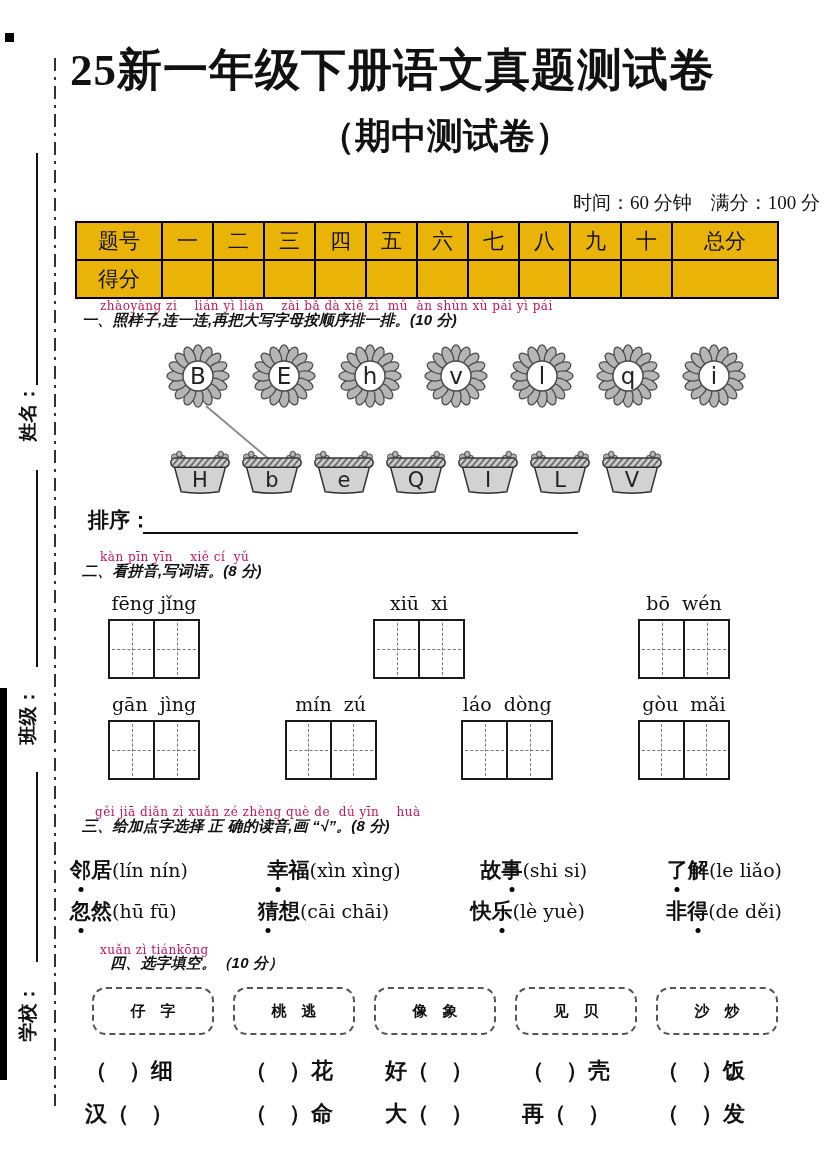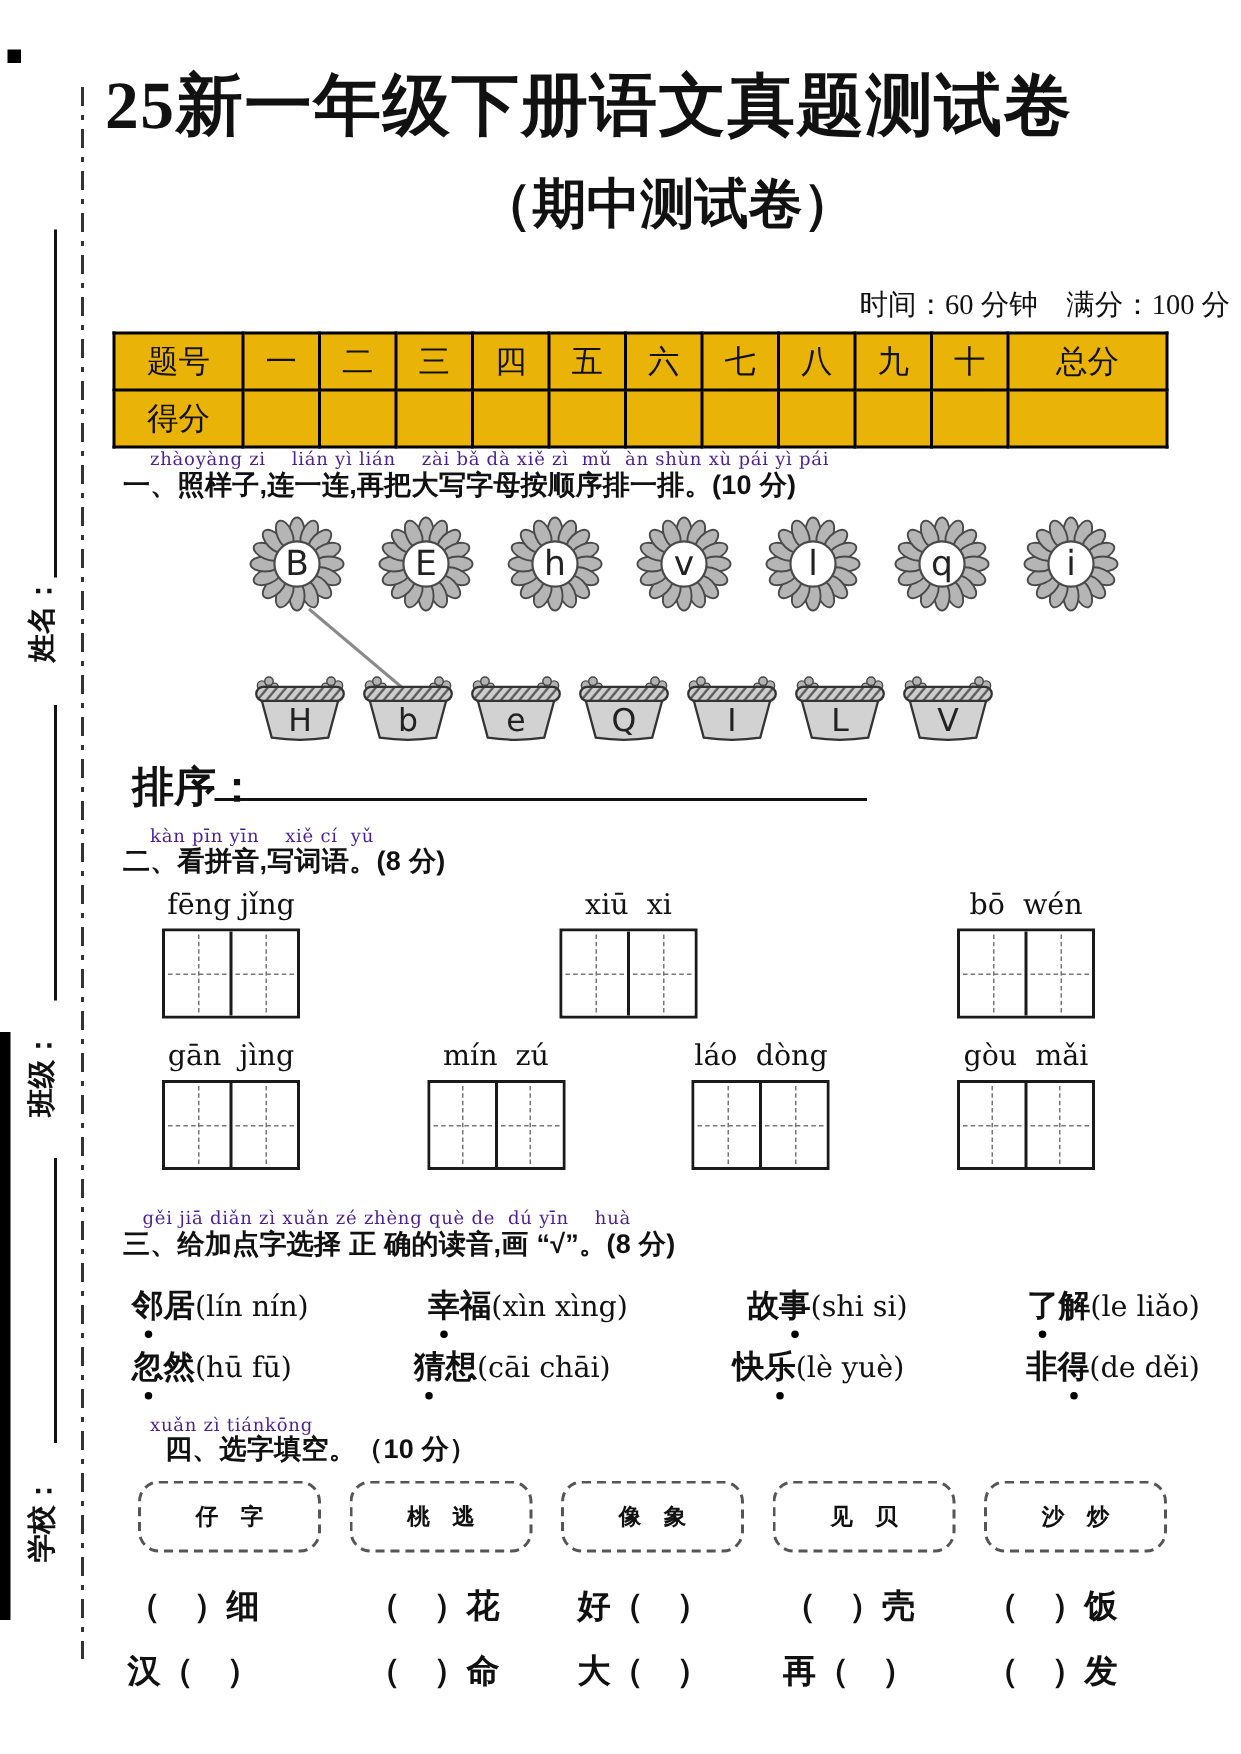"zhàoyàng zi lián yì lián" .pinyin-sm { color: #4c1d95 -> #be185d }
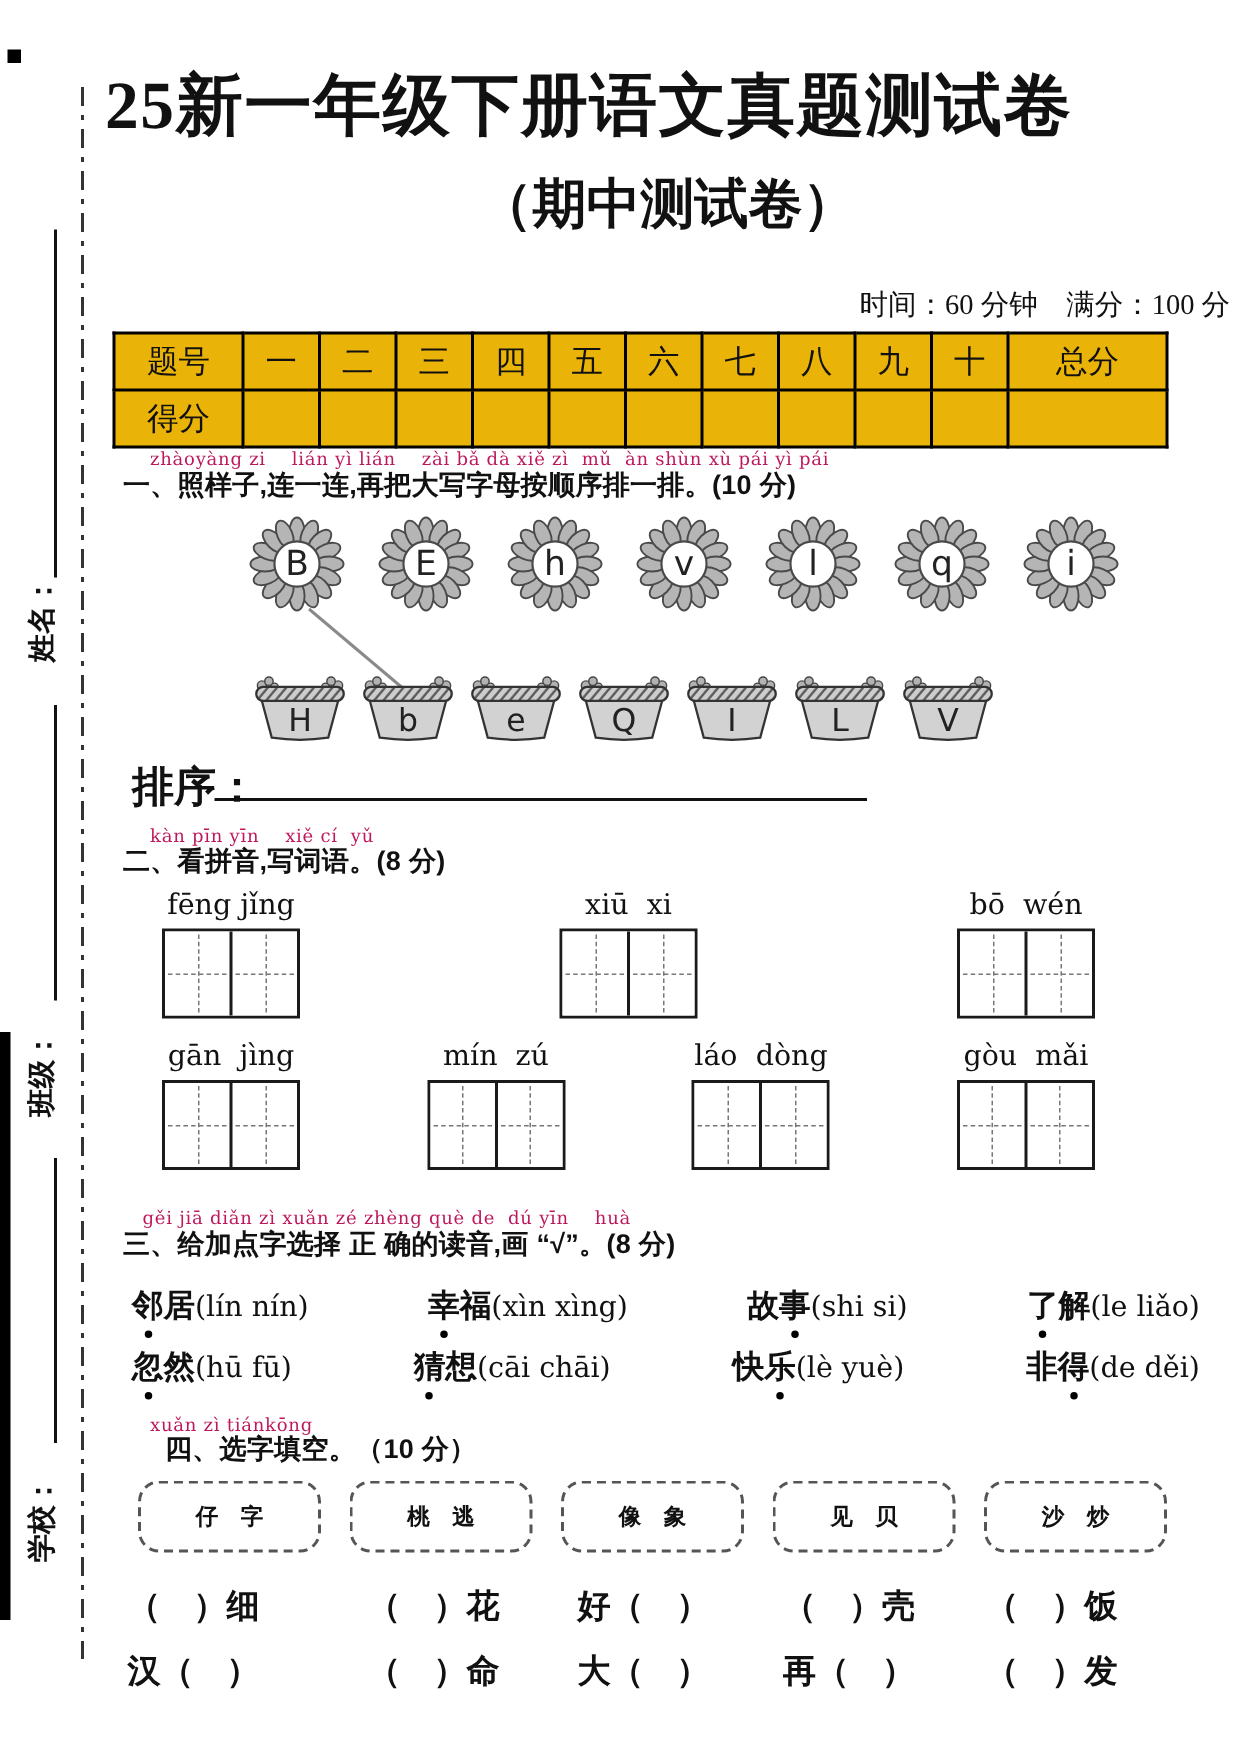"一、照样子,连一连,再把大写字母按顺序排一排。(10 分)" .sec-head { font-size: 18px -> 15px; font-style: none -> italic }
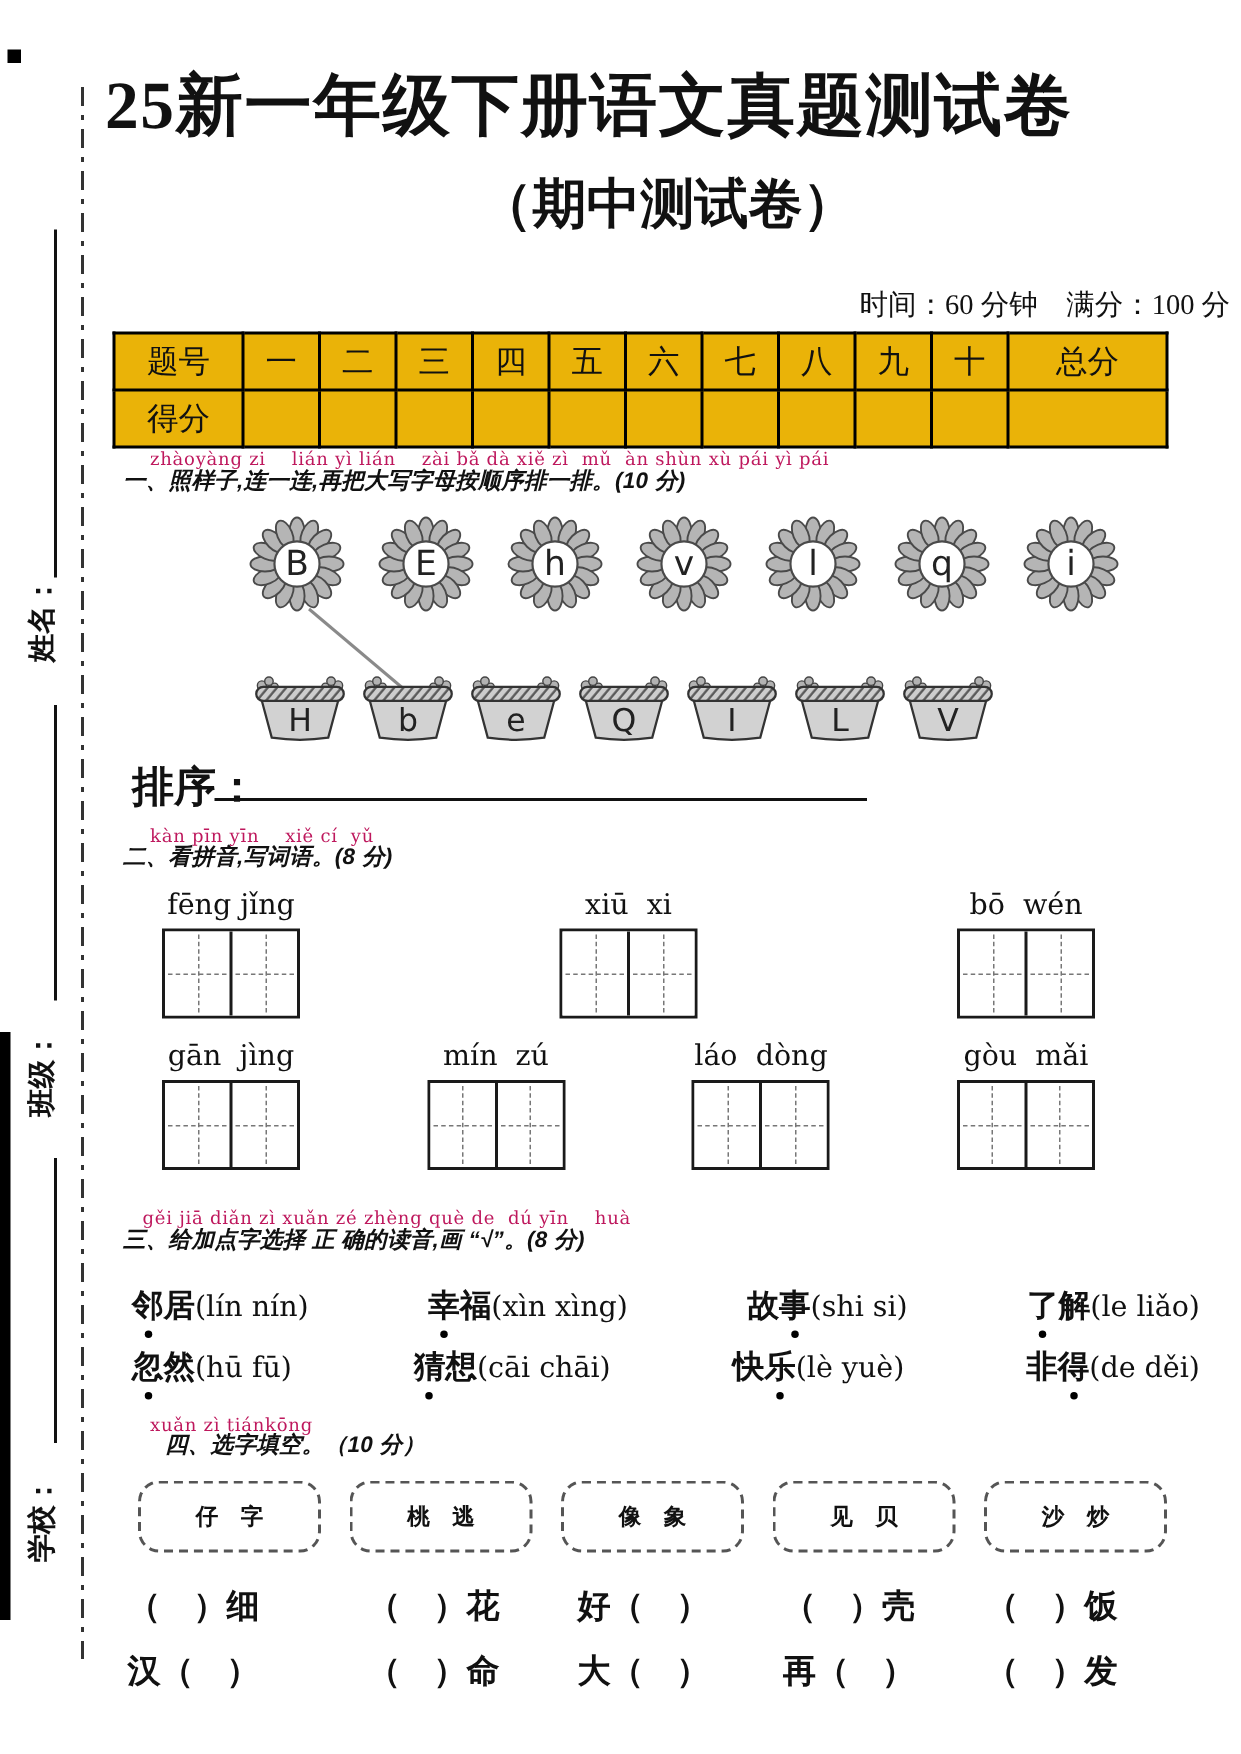"排序：" .sort-label { font-size: 28px -> 21px }
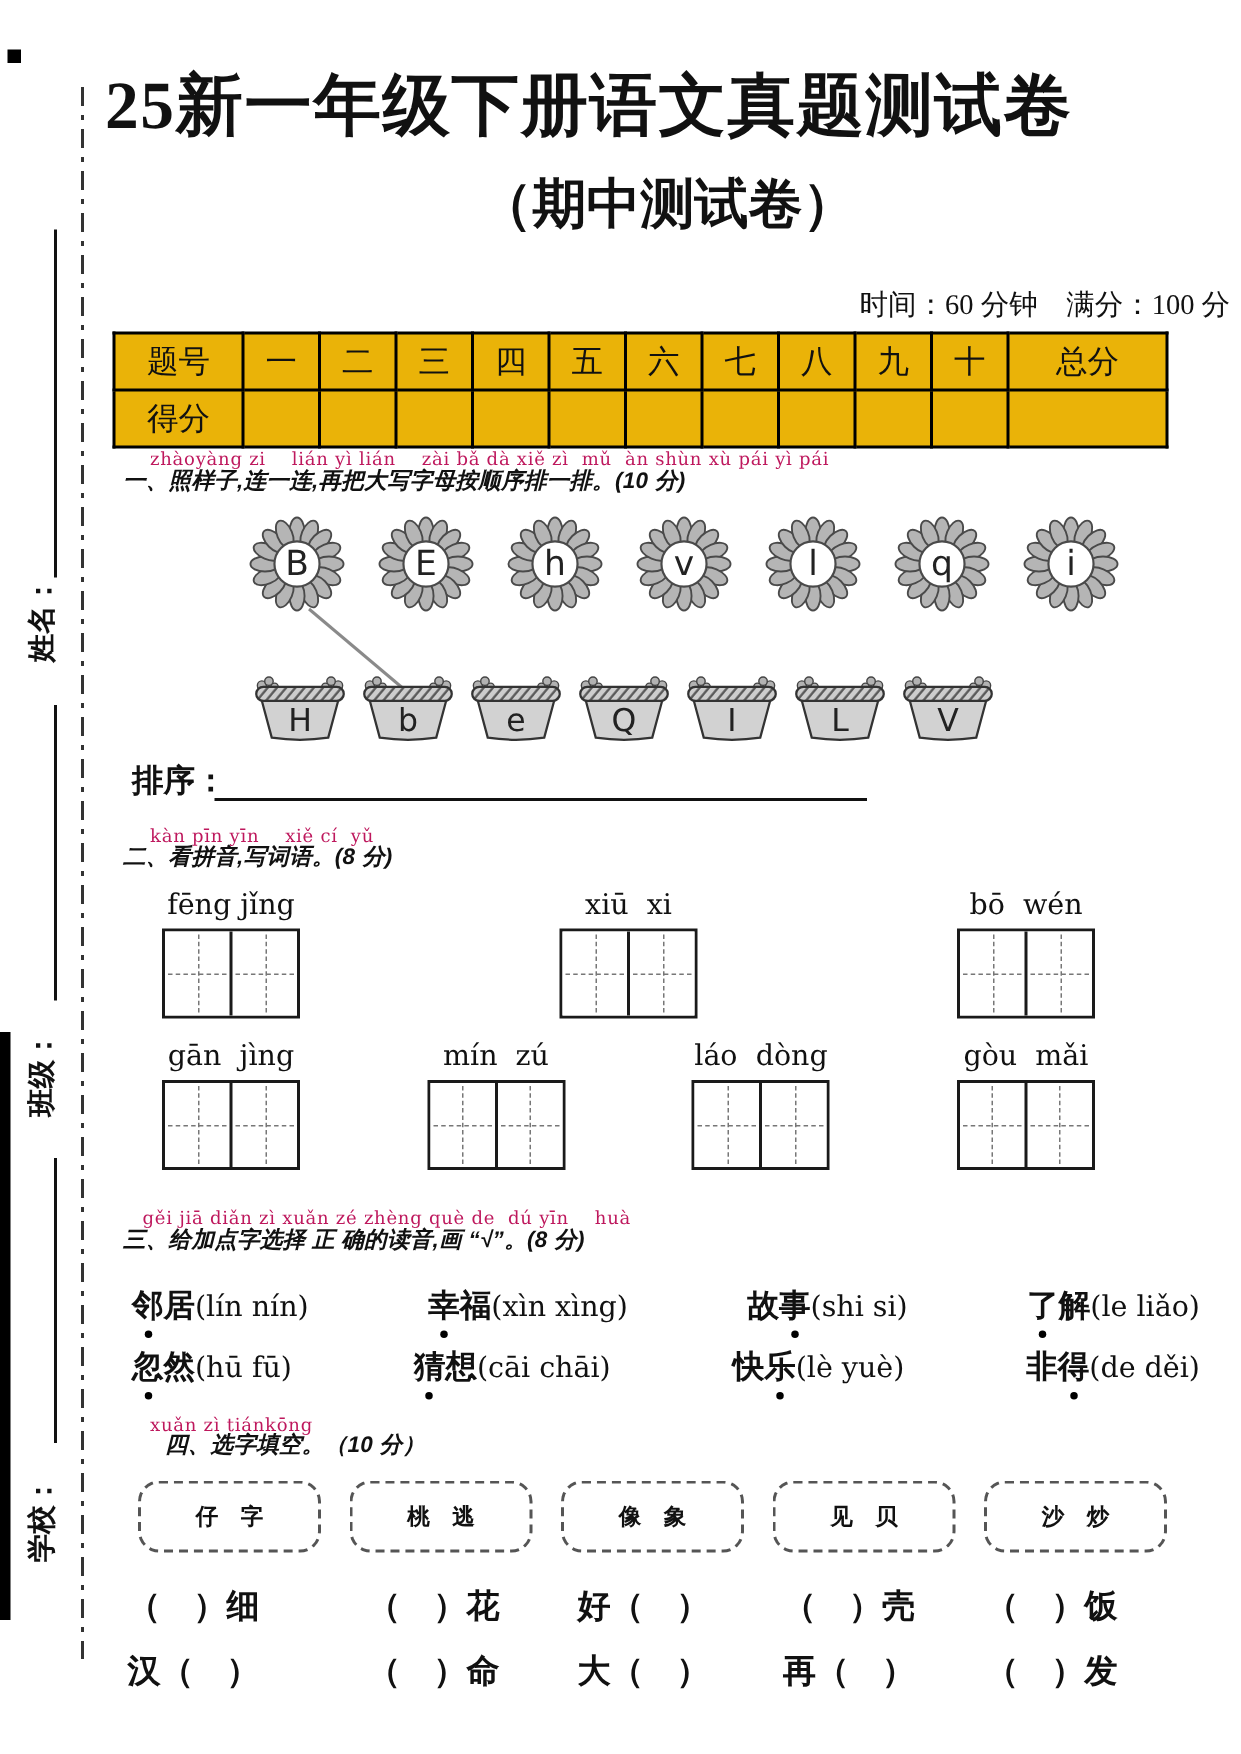"邻居(lín nín)" .prow { left: 88px -> 70px }
